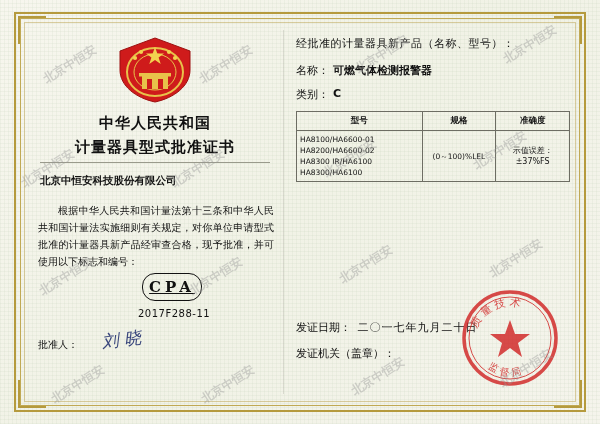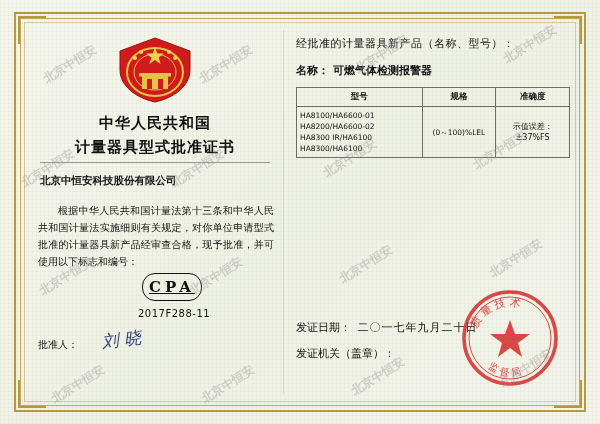"名称：" .r-label { font-weight: bold -> none }
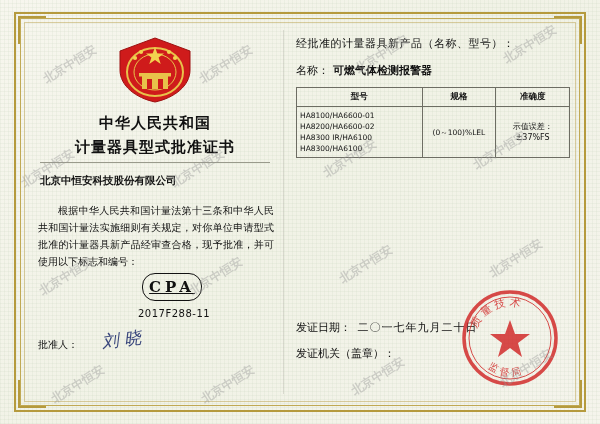"类别：" div.r-row { html: none -> <div> <span>类别：</span> <span>C</span> </div> }
